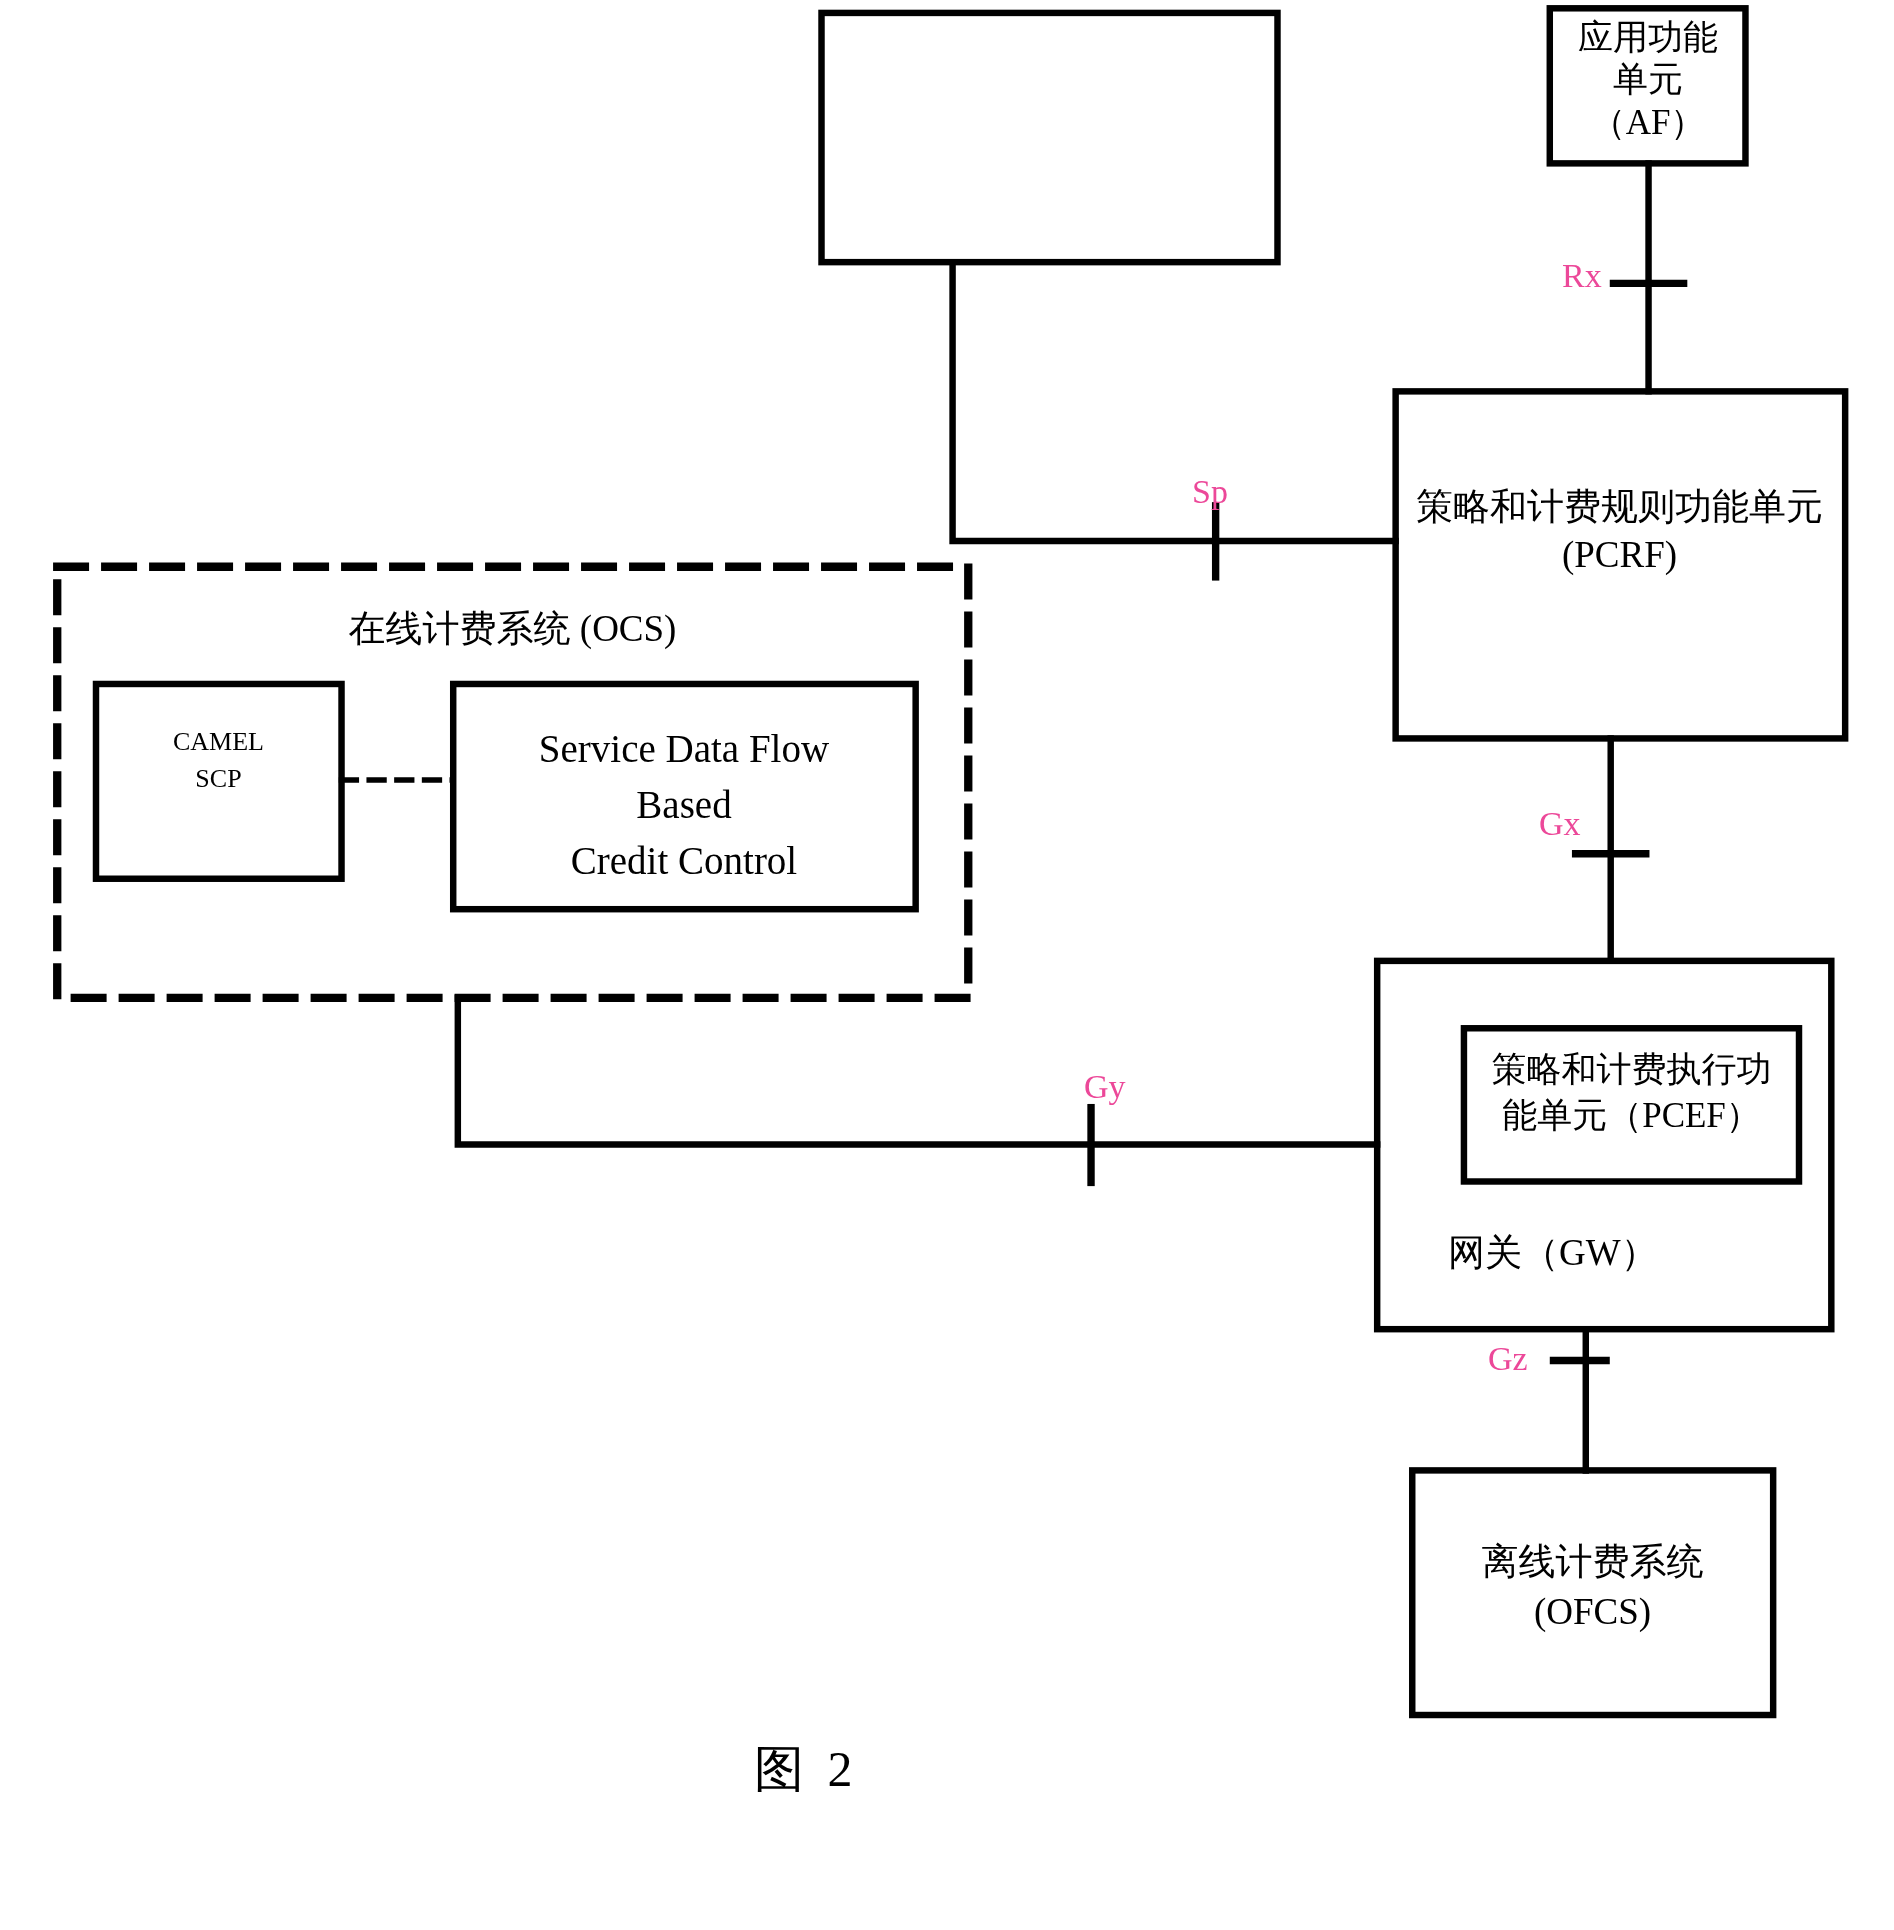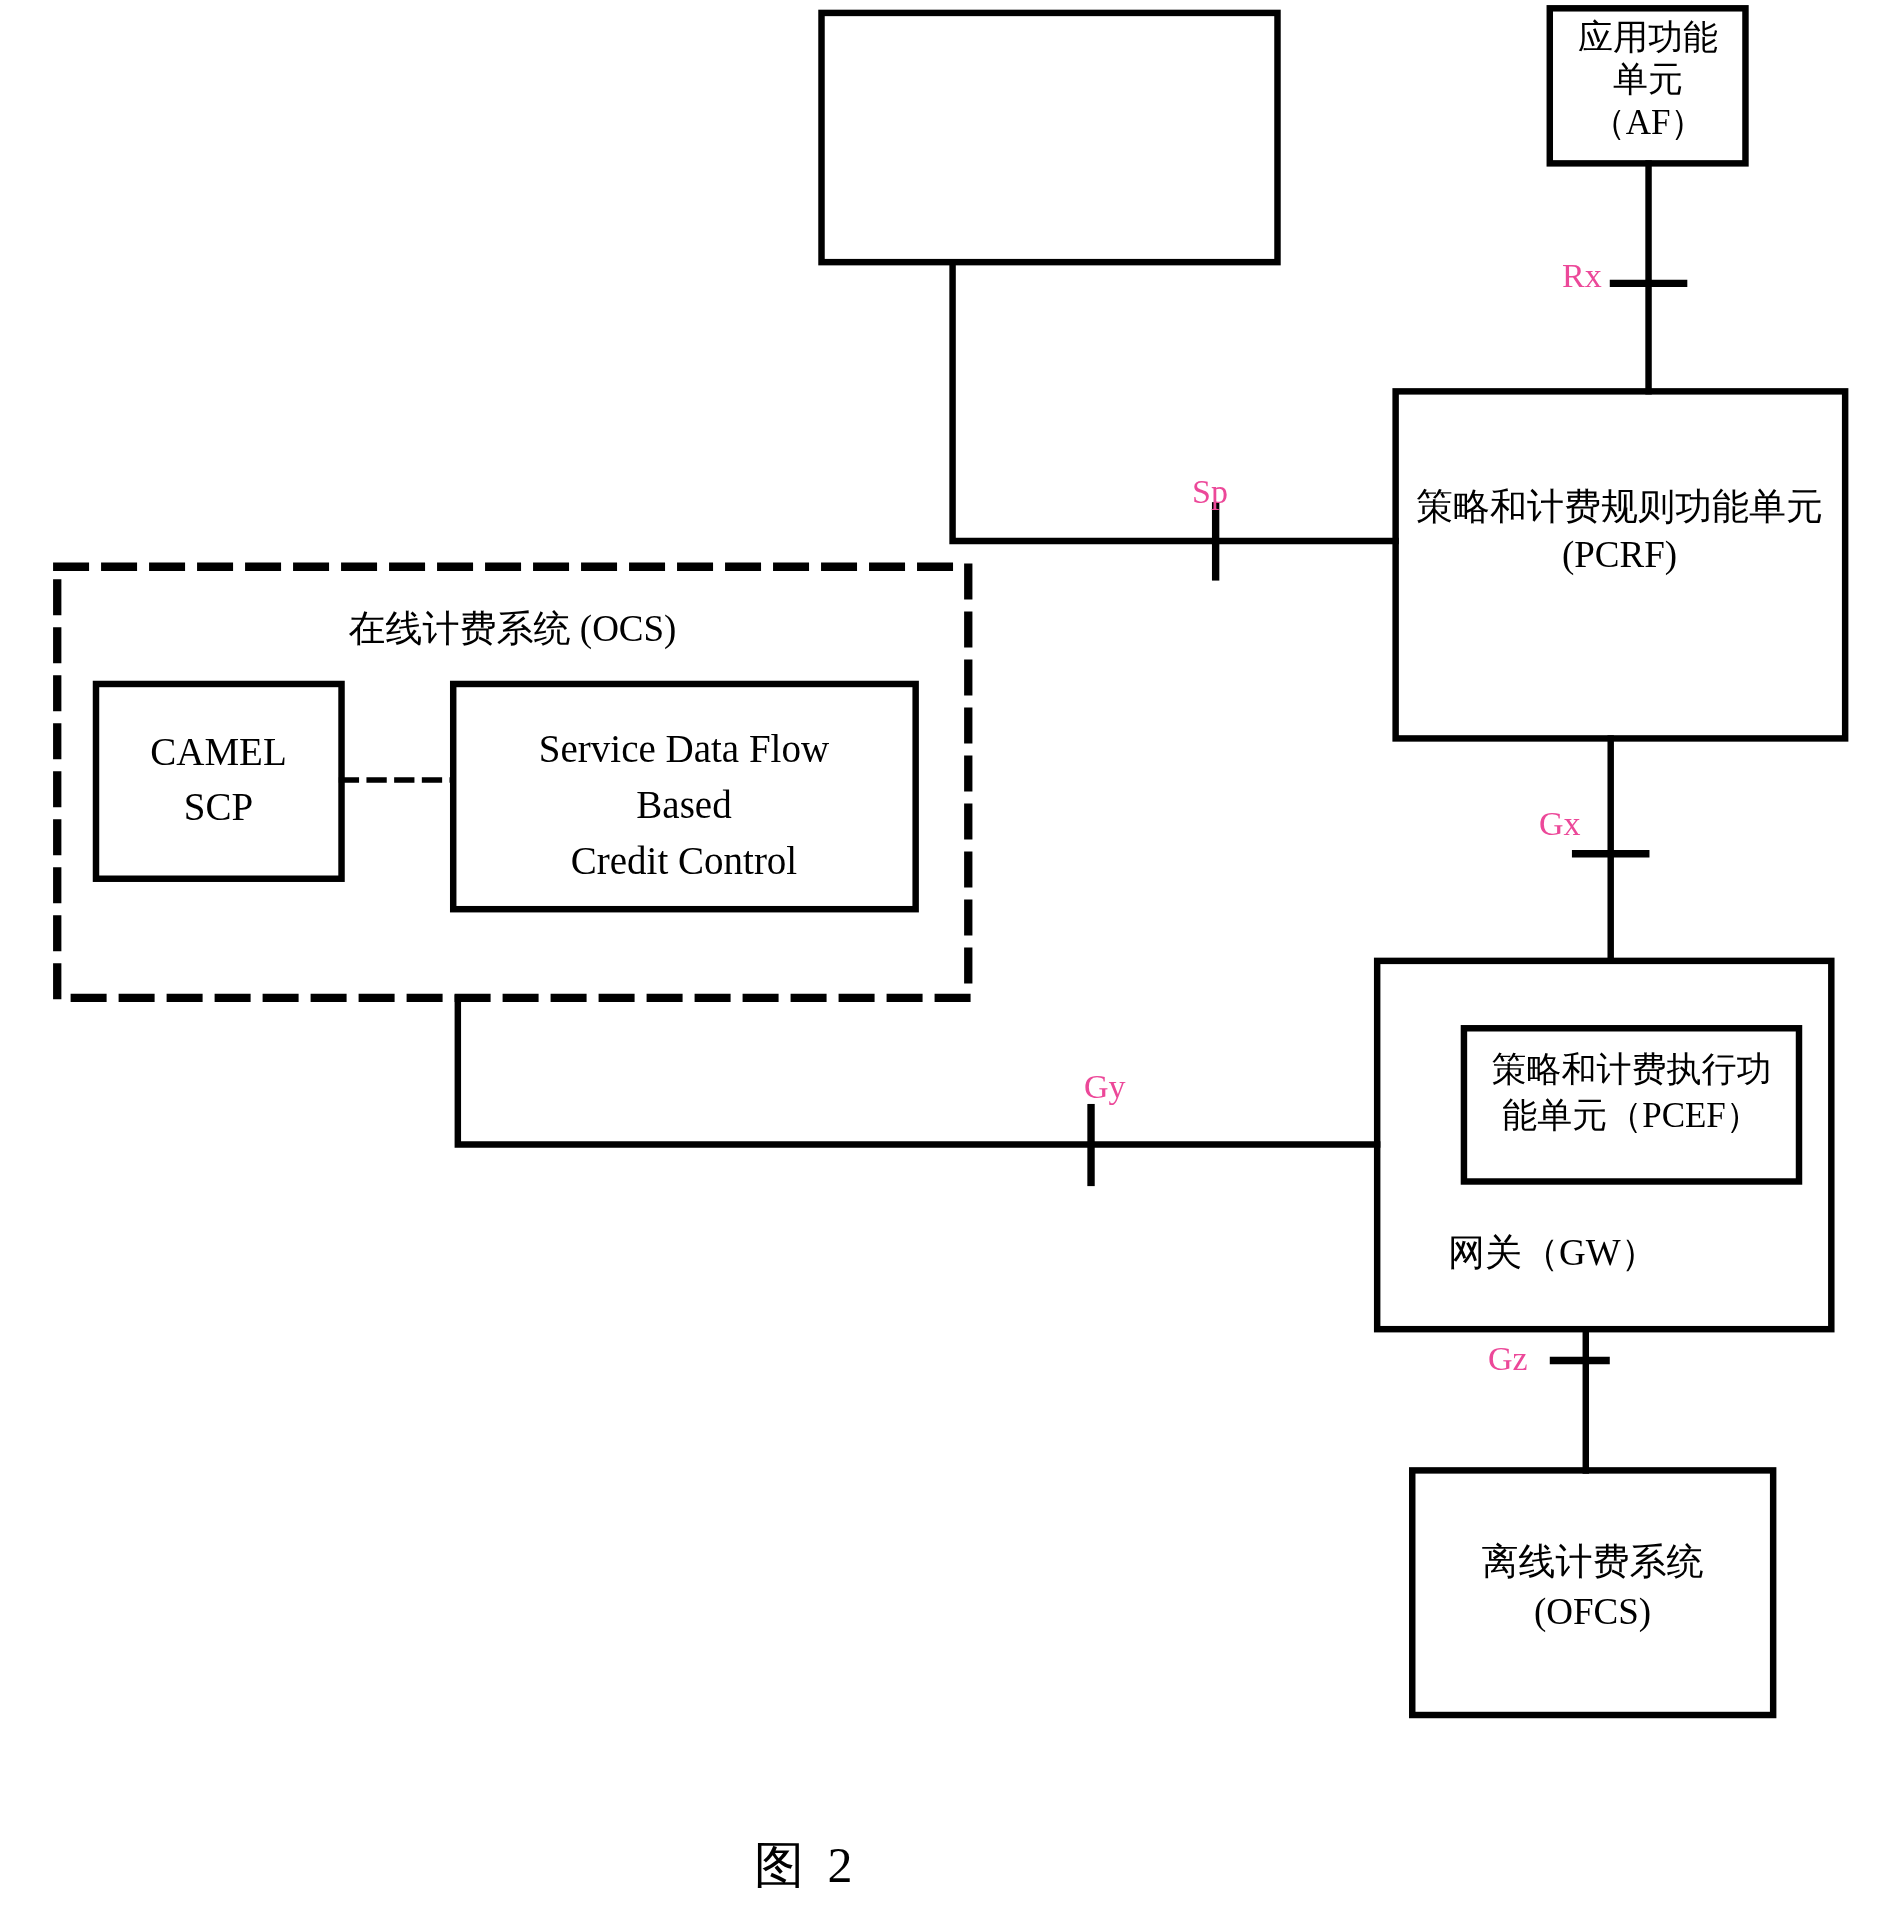"CAMEL" div.node-label { font-size: 39px -> 26px }
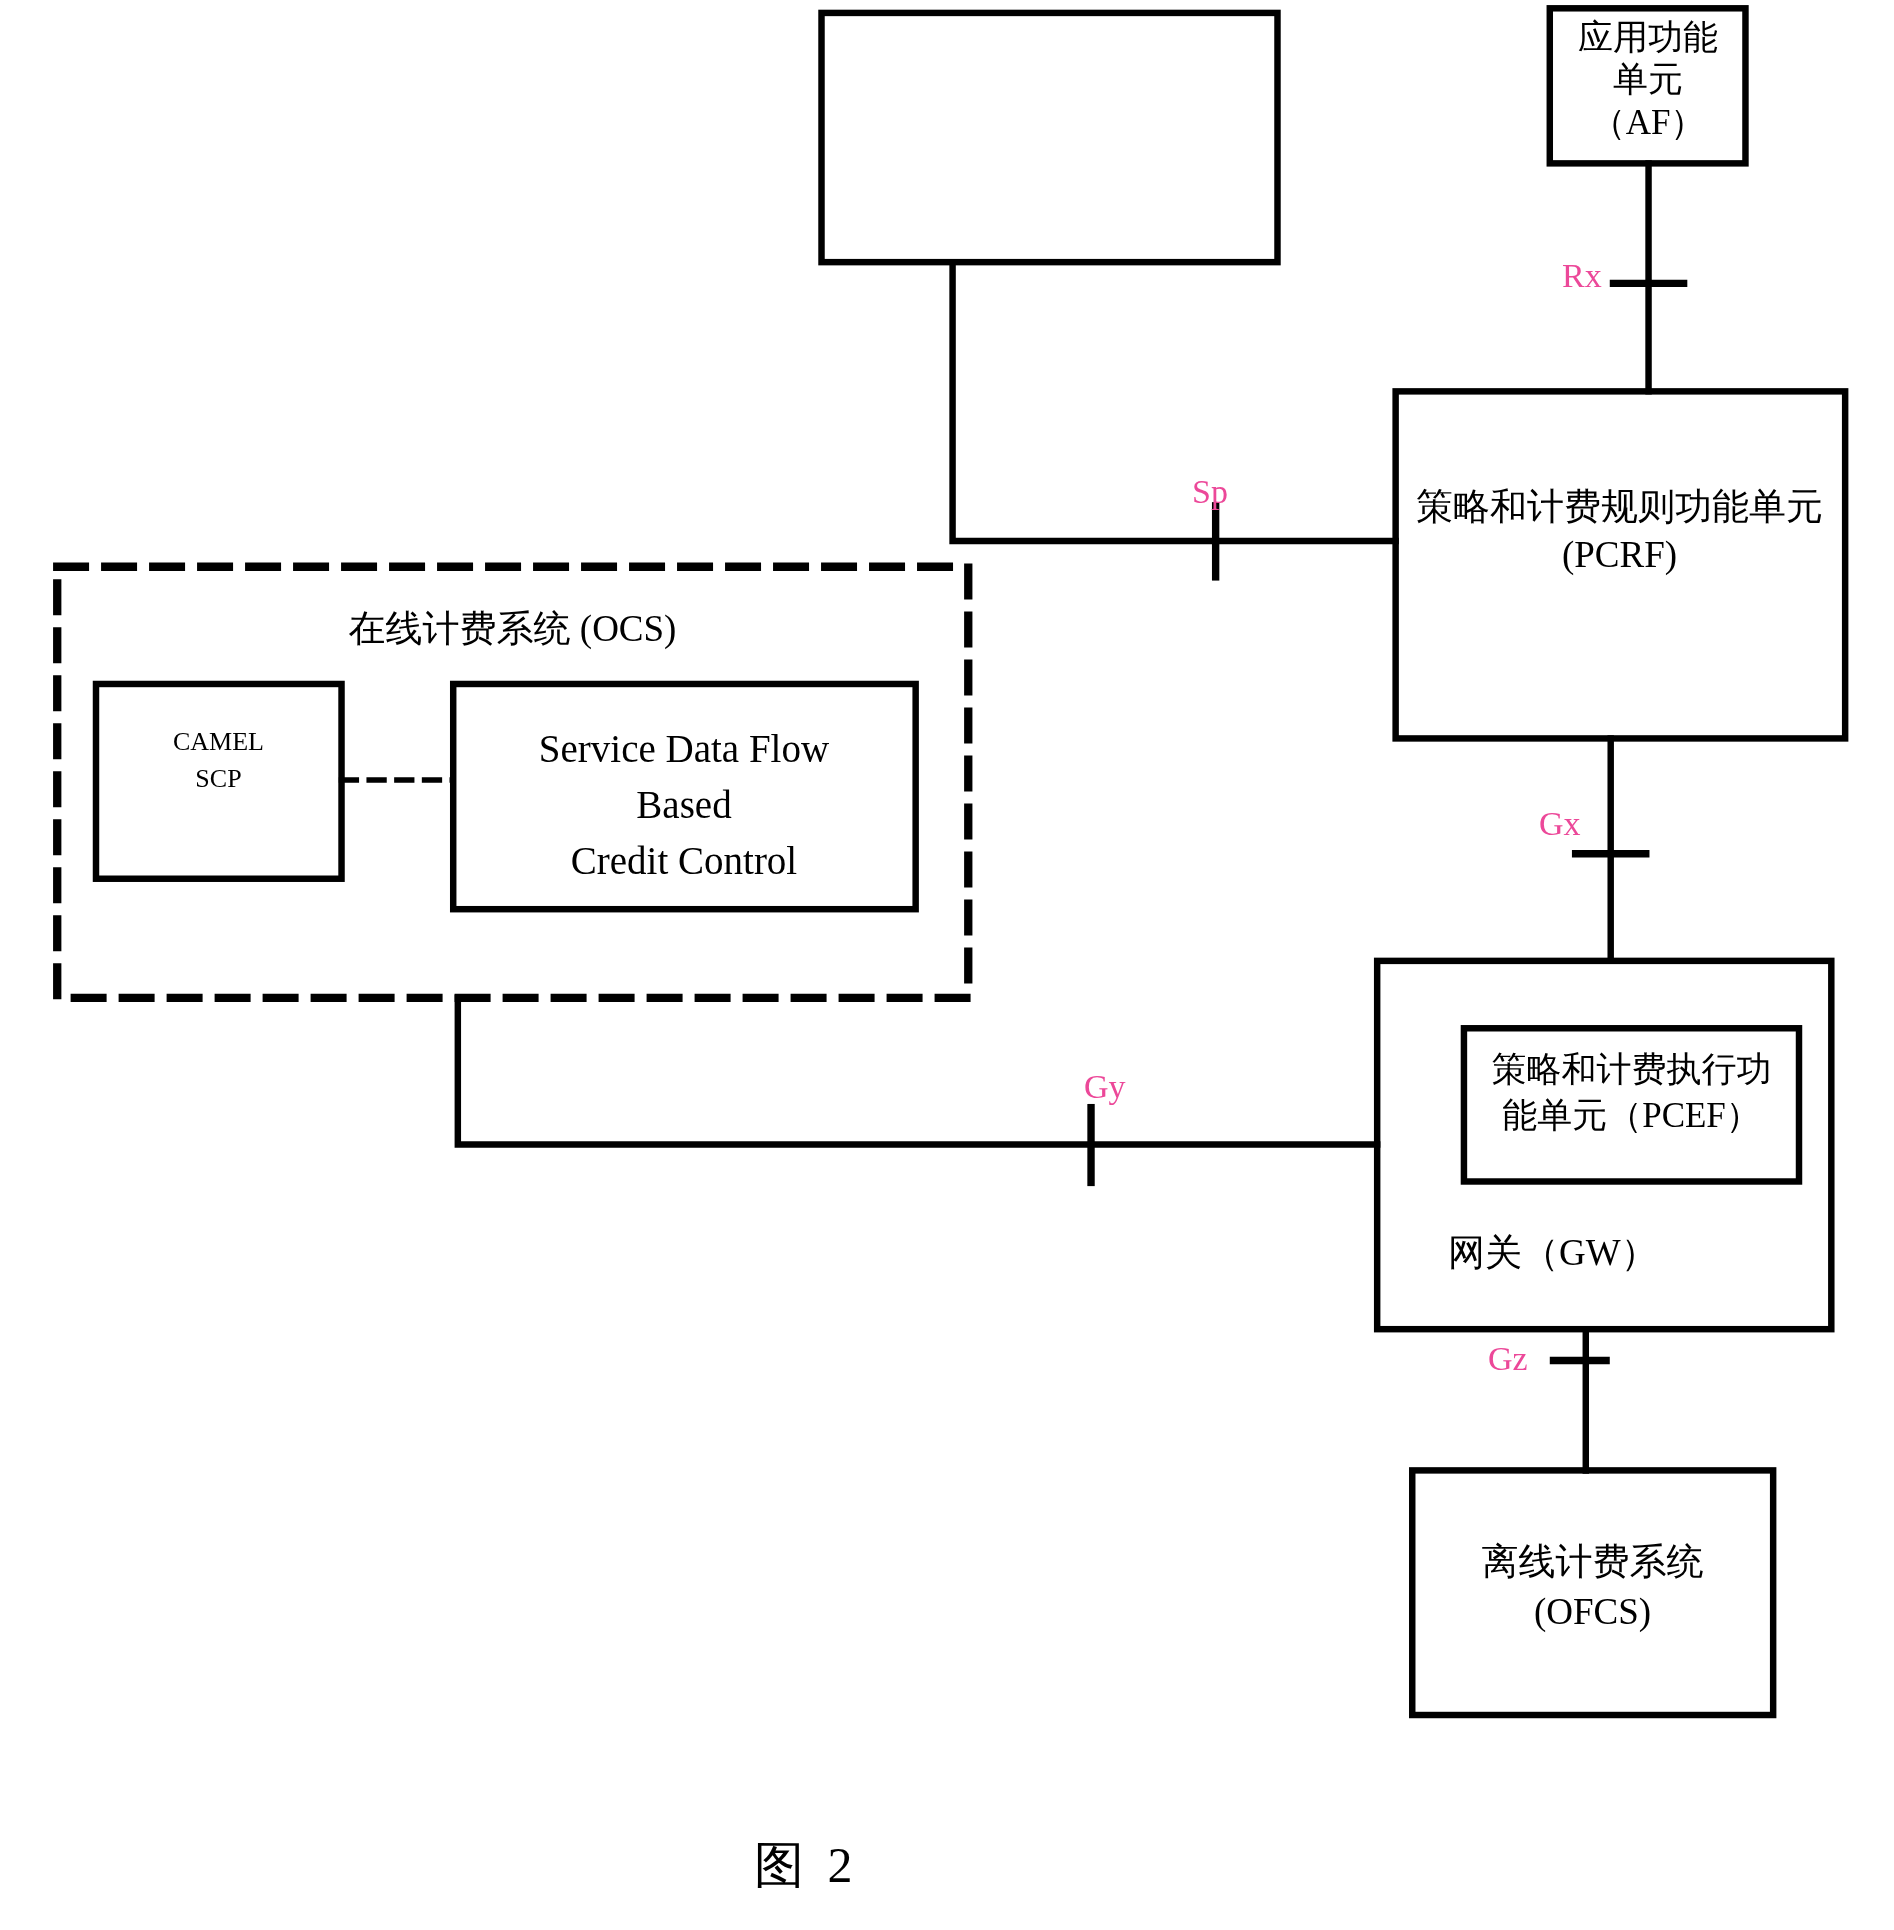"图 2" div.fig-caption { top: 1832px -> 1736px }
